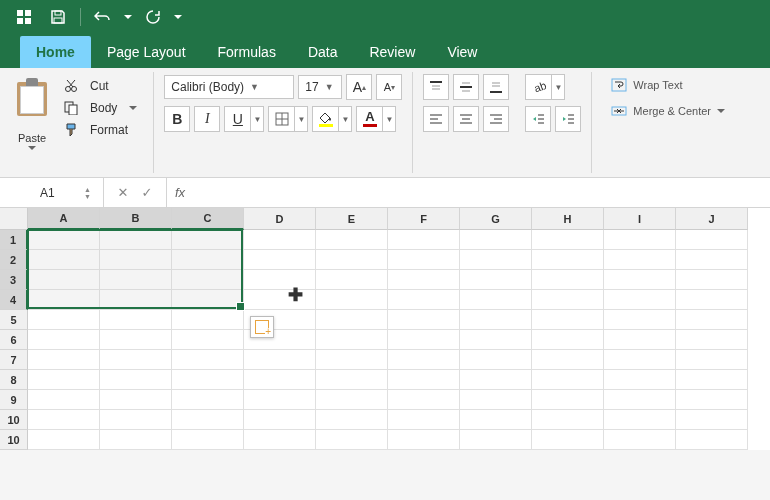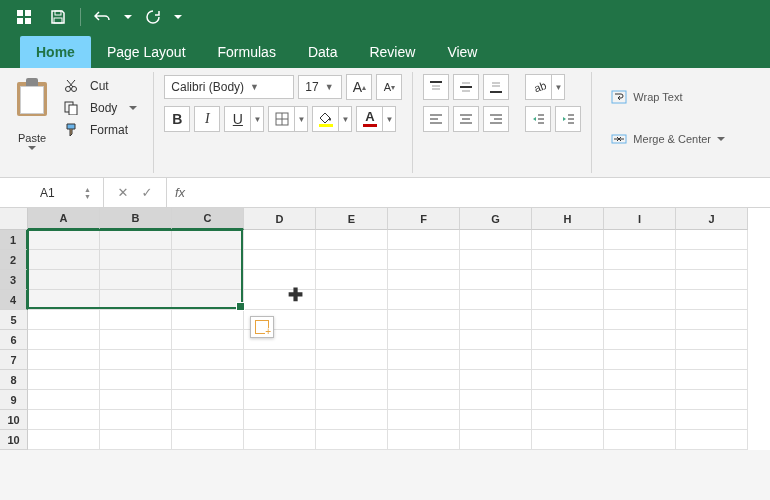"Wrap Text" .cells-stack { gap: 20px -> 4px; margin-top: 12px -> none }
